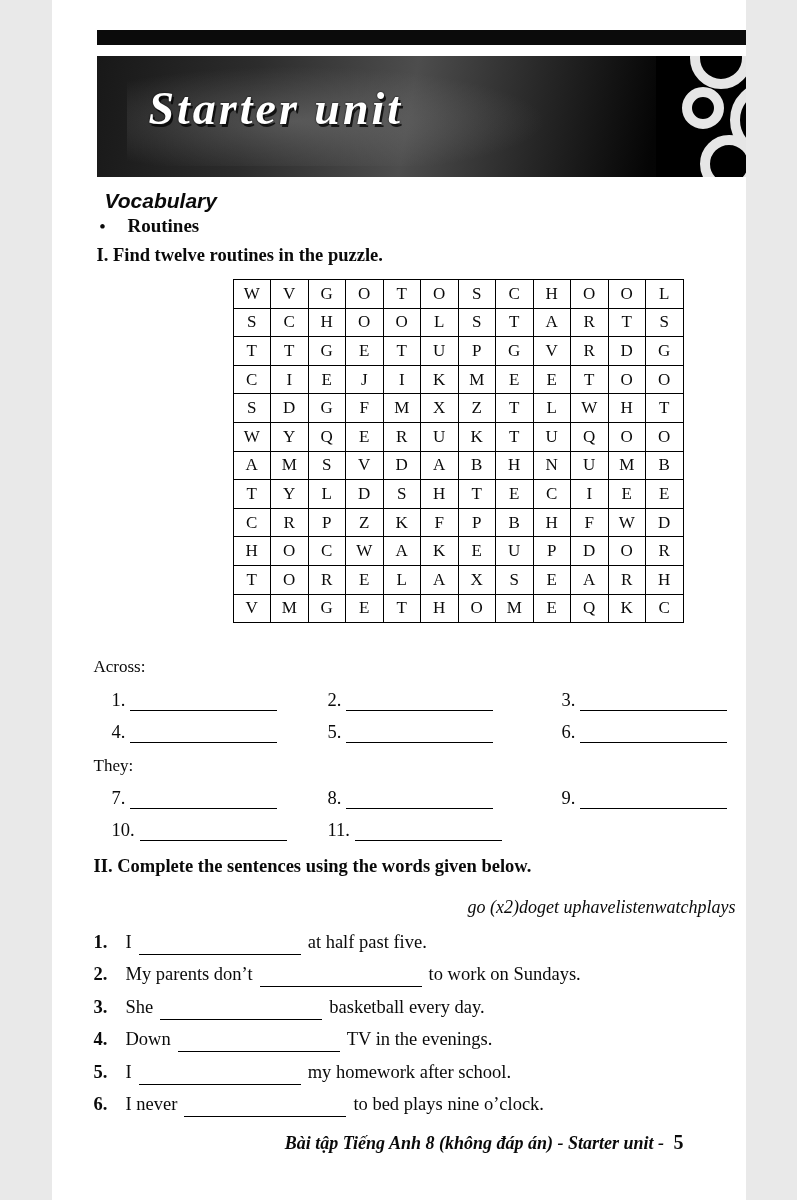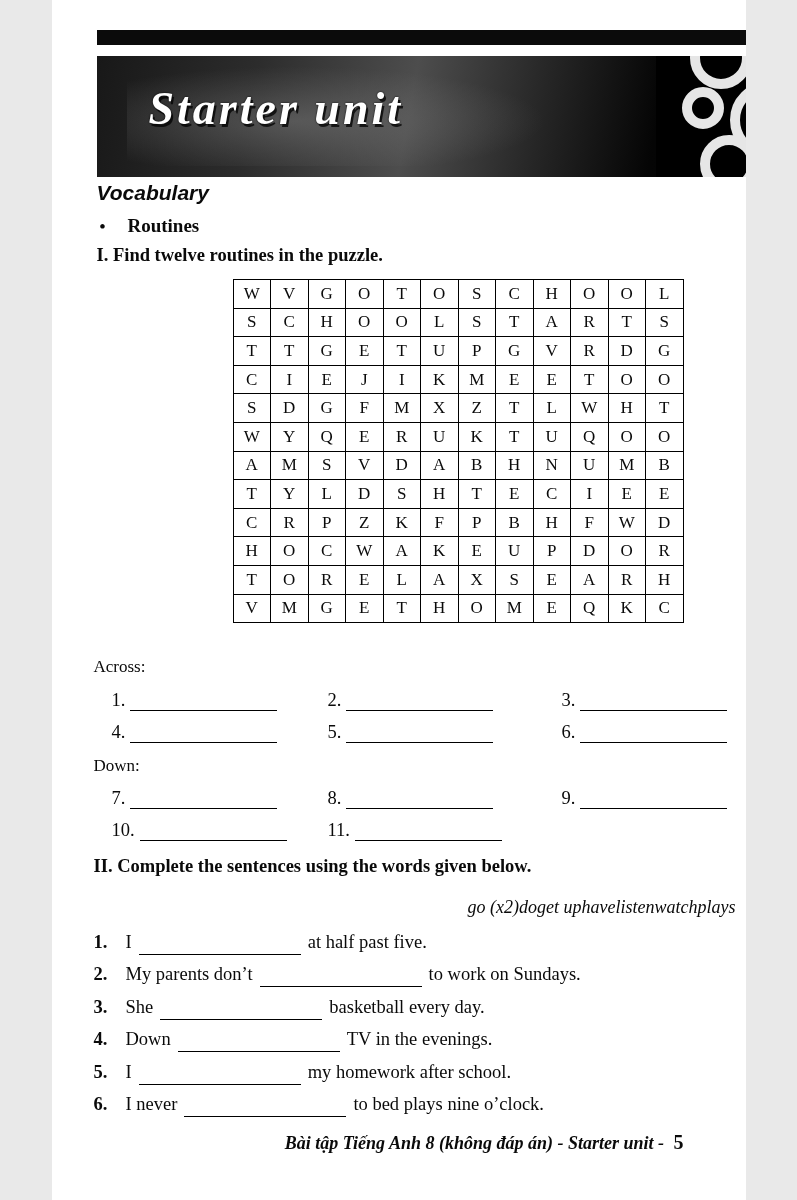"Vocabulary" .vocab-heading { margin: 0 -> 8px }
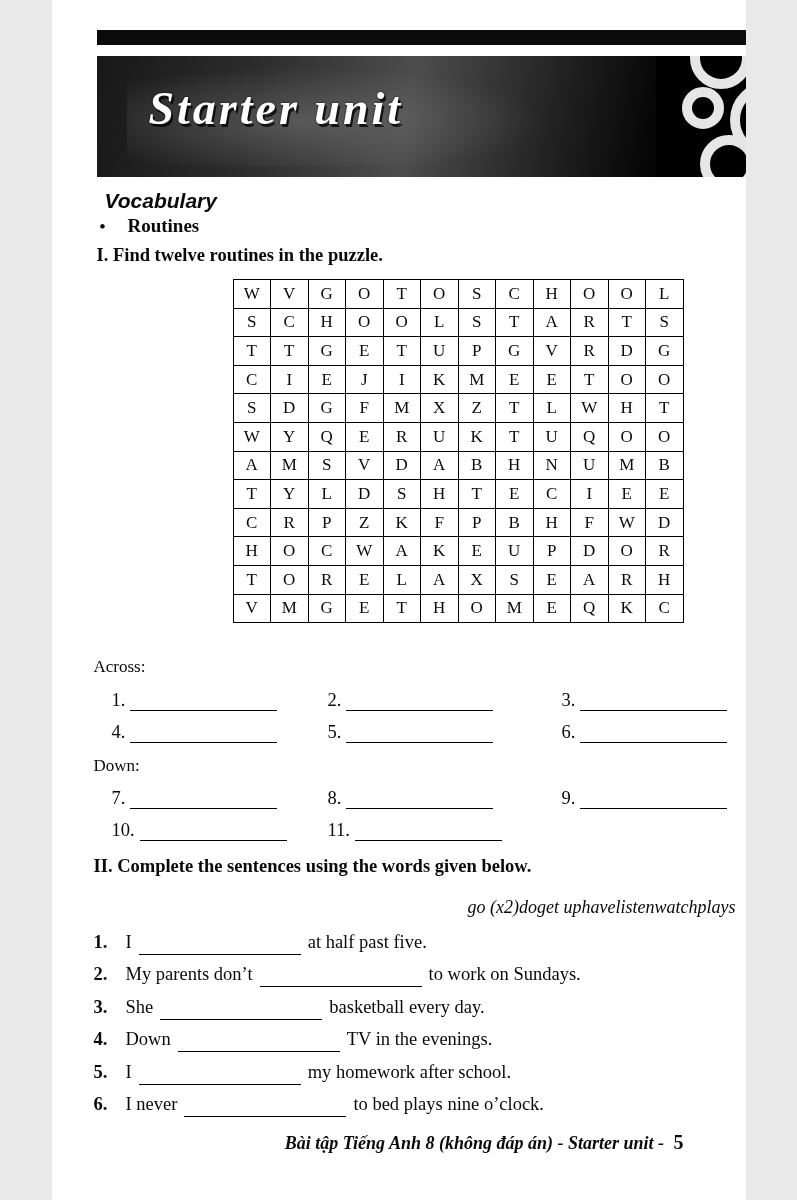"Down:" div.dir-label { text: Down -> They }
